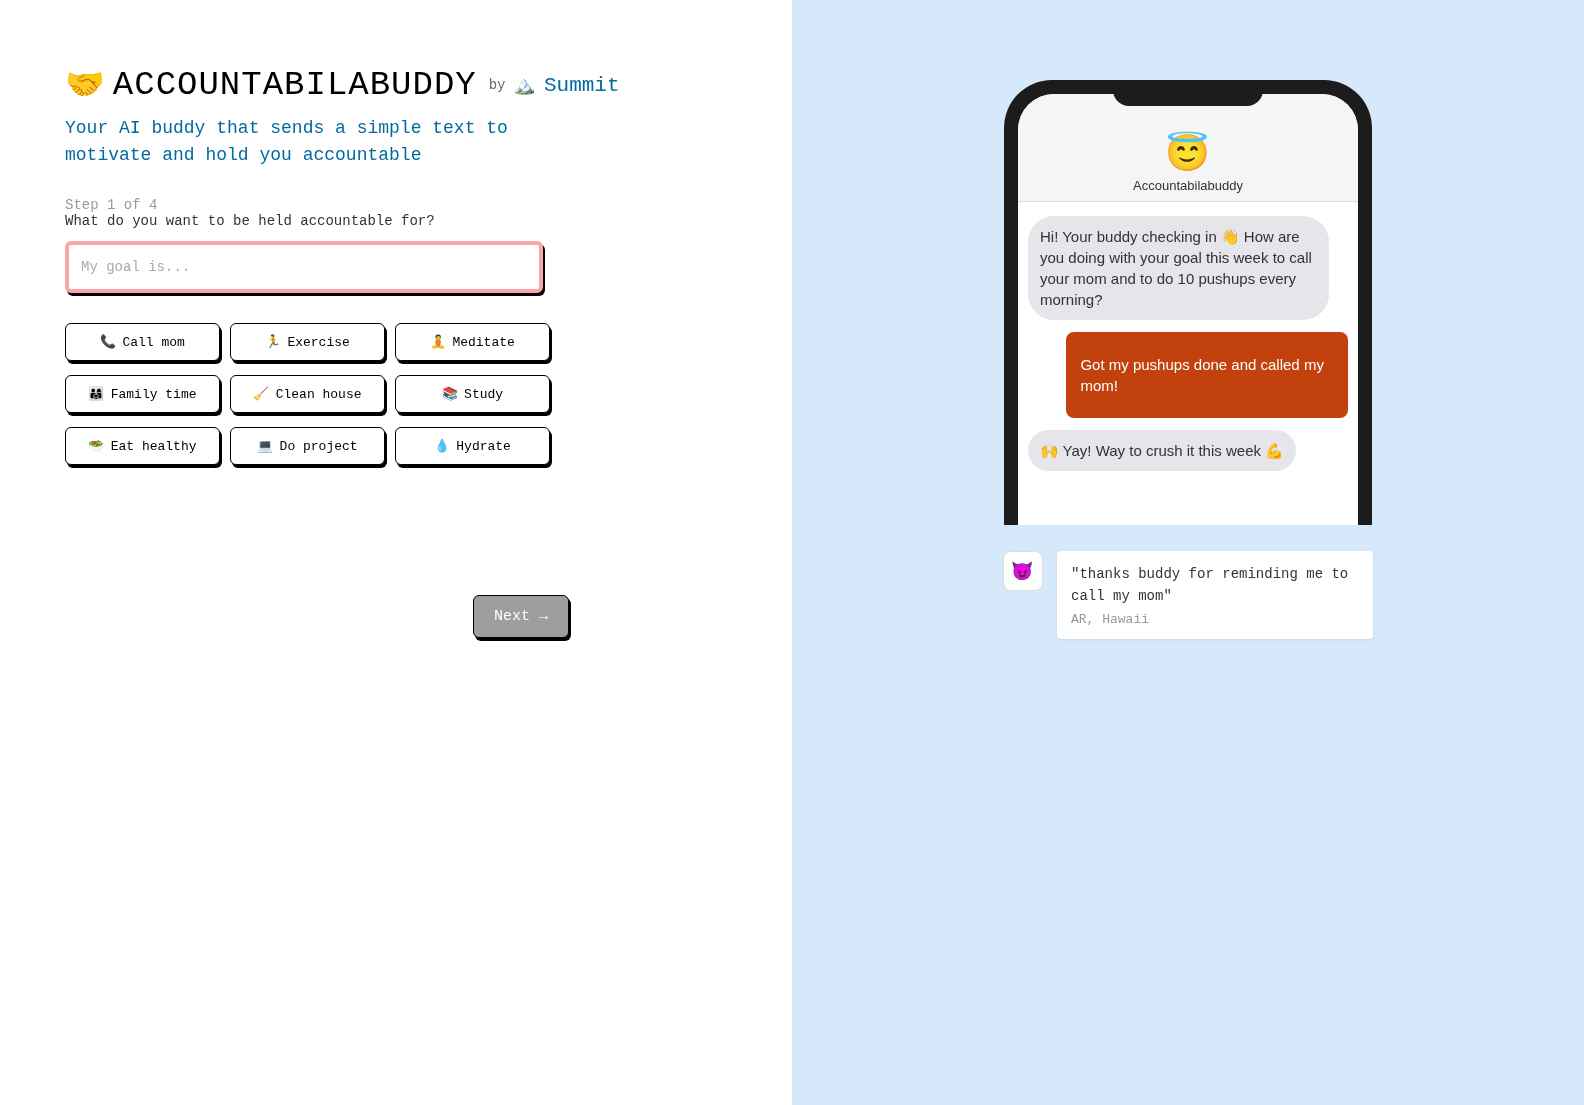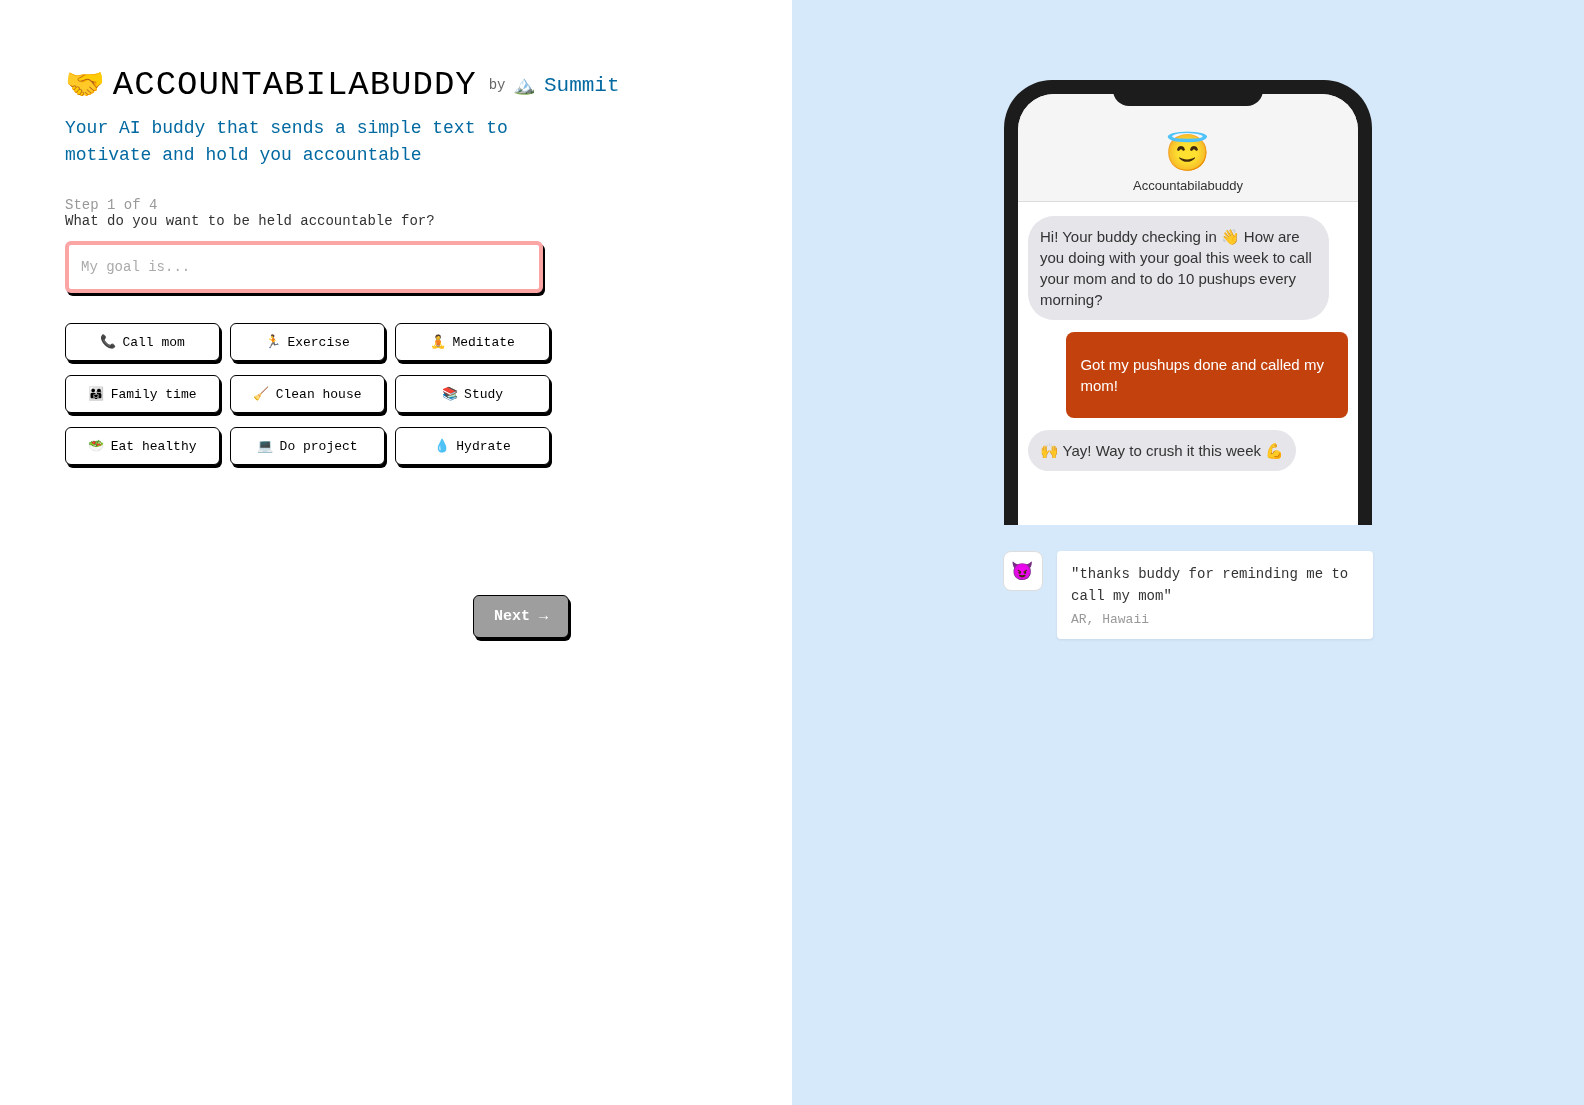"Next →" .next-btn { font-weight: bold -> none }
